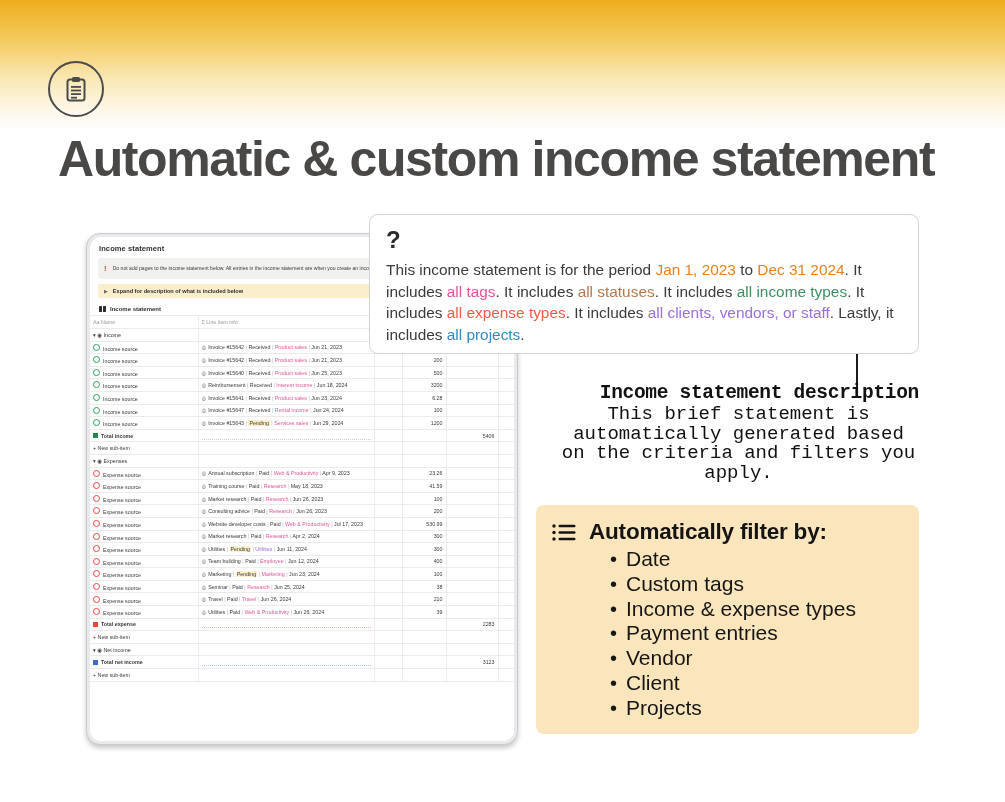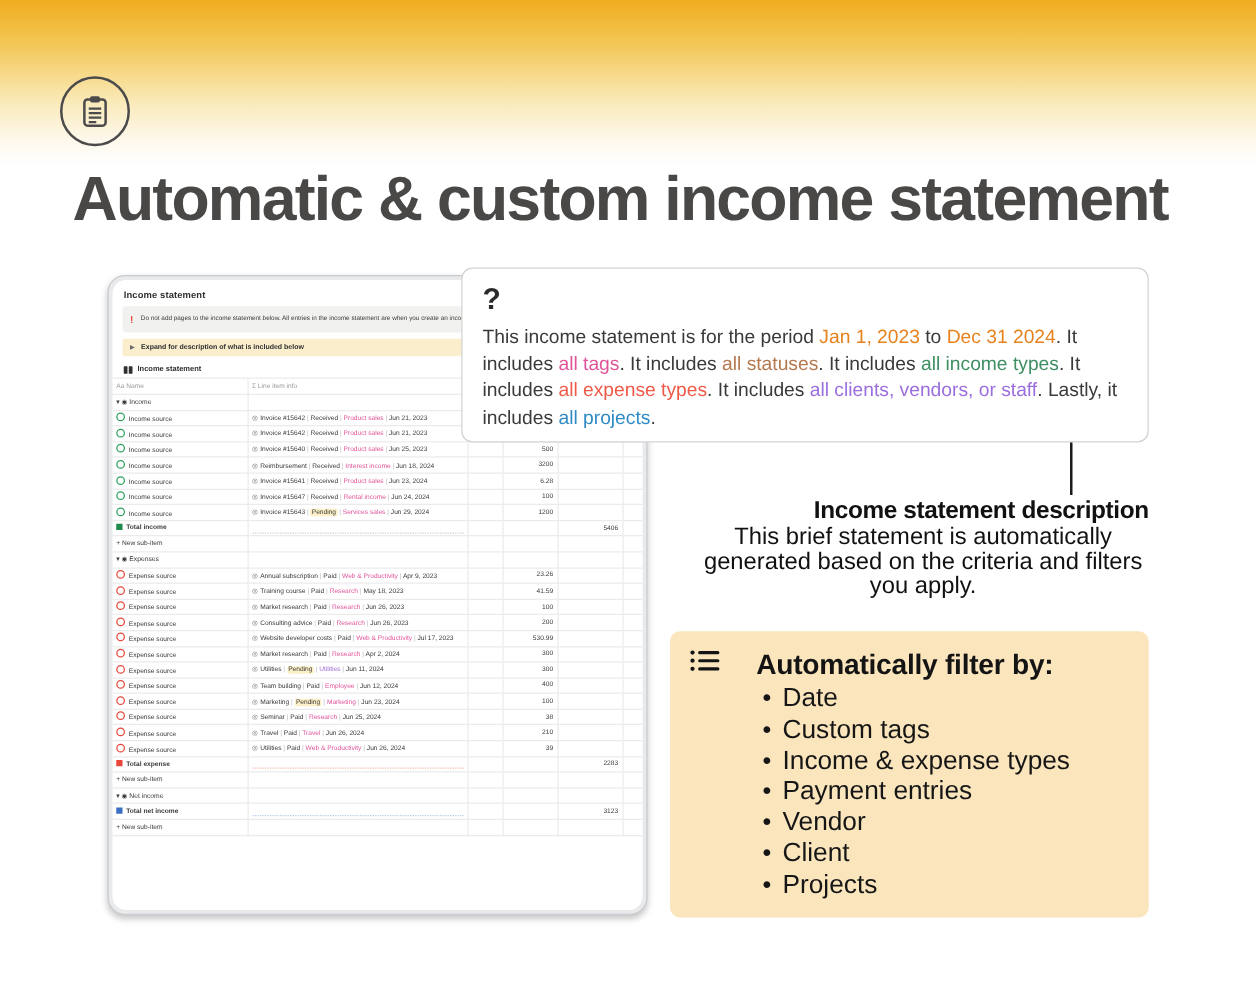"Income statement" #app-frame { top: 220px -> 233px }
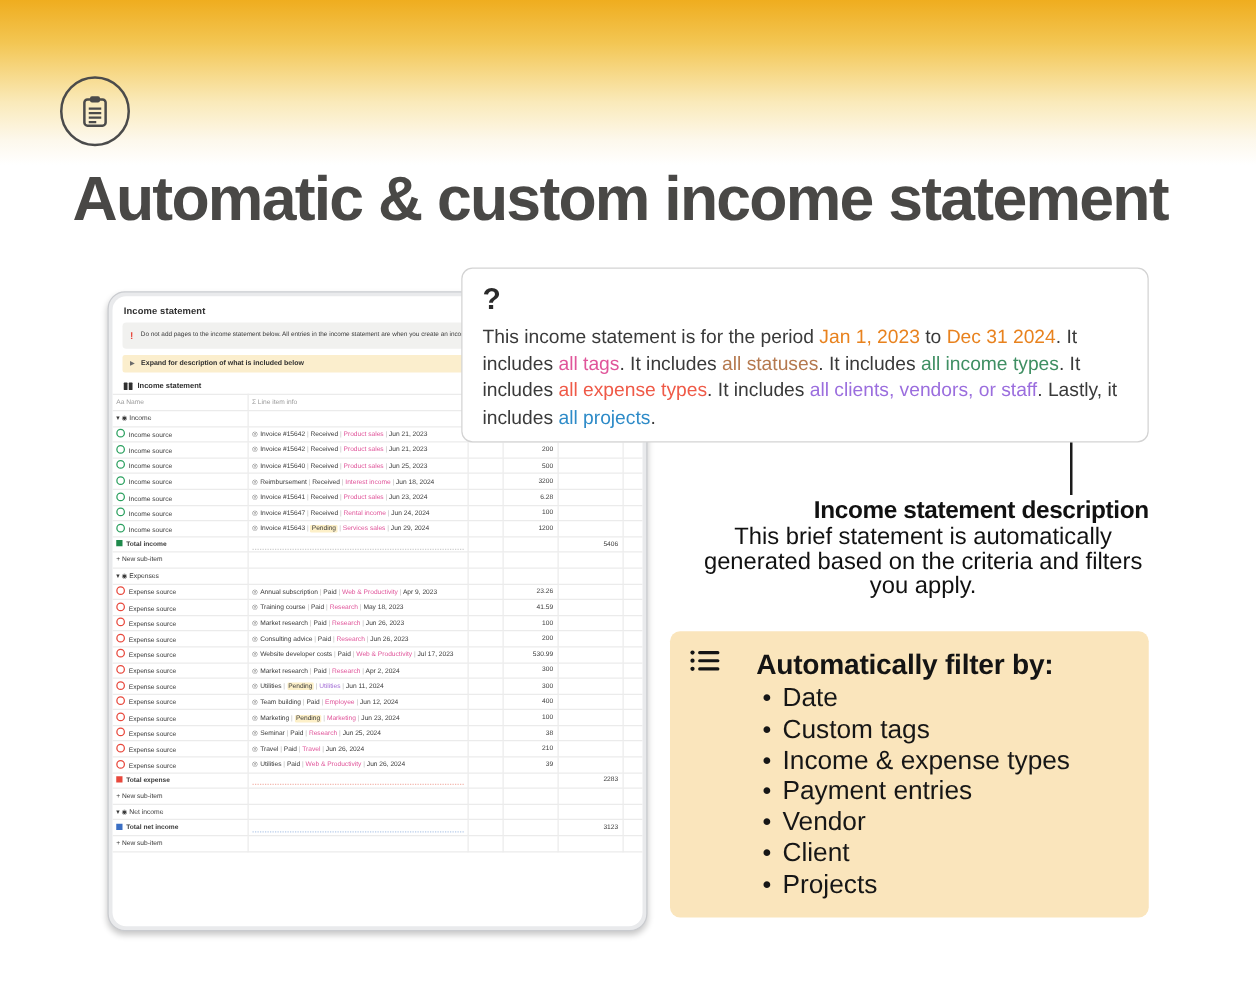"Income statement description" #desc-block { font-family: none -> Liberation Mono, monospace; top: 397px -> 382px }
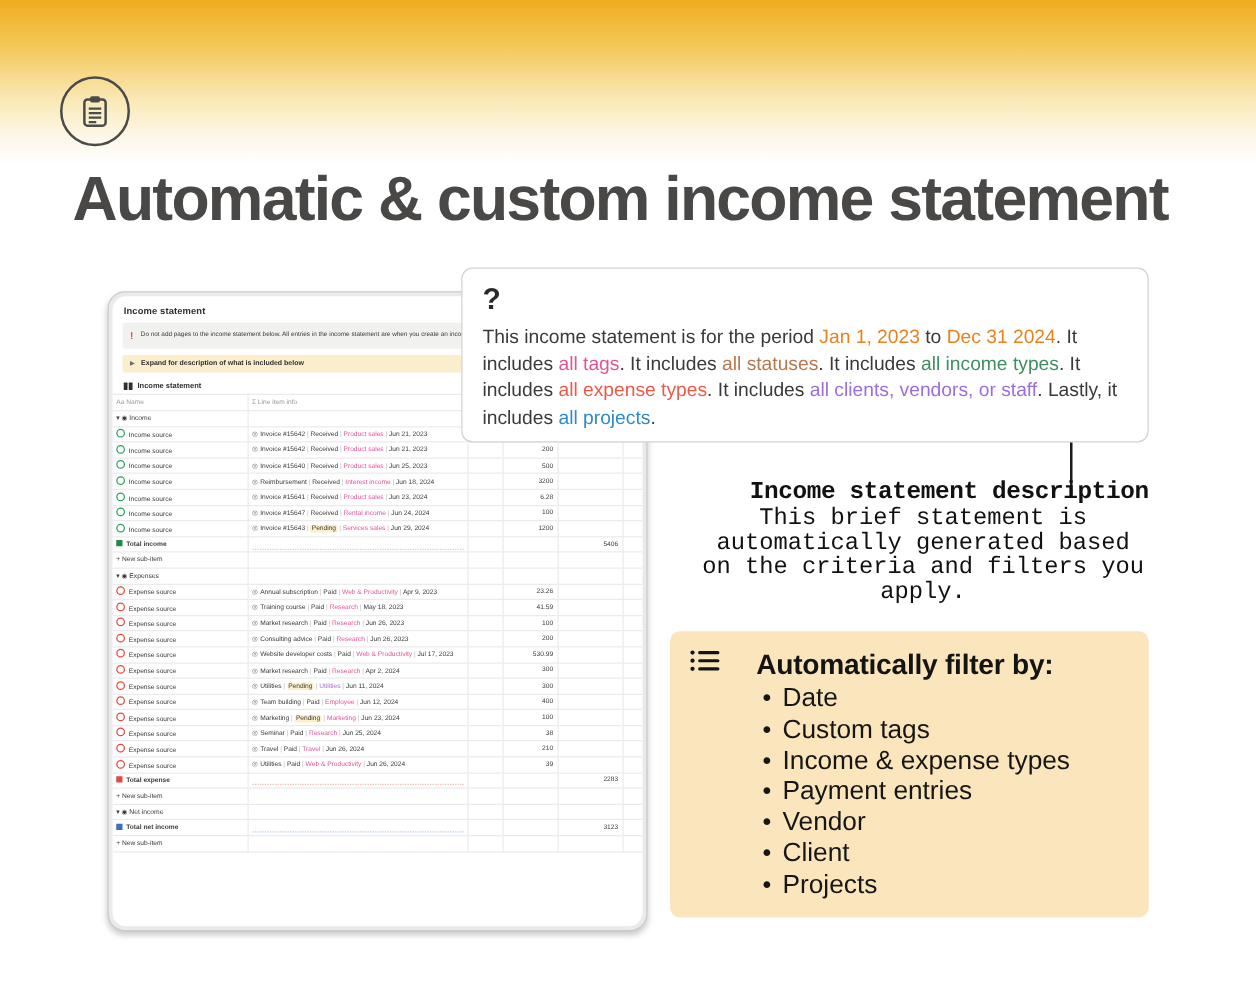"Automatically filter by:" #filter-head { align-items: none -> center; gap: 28px -> 12px }
